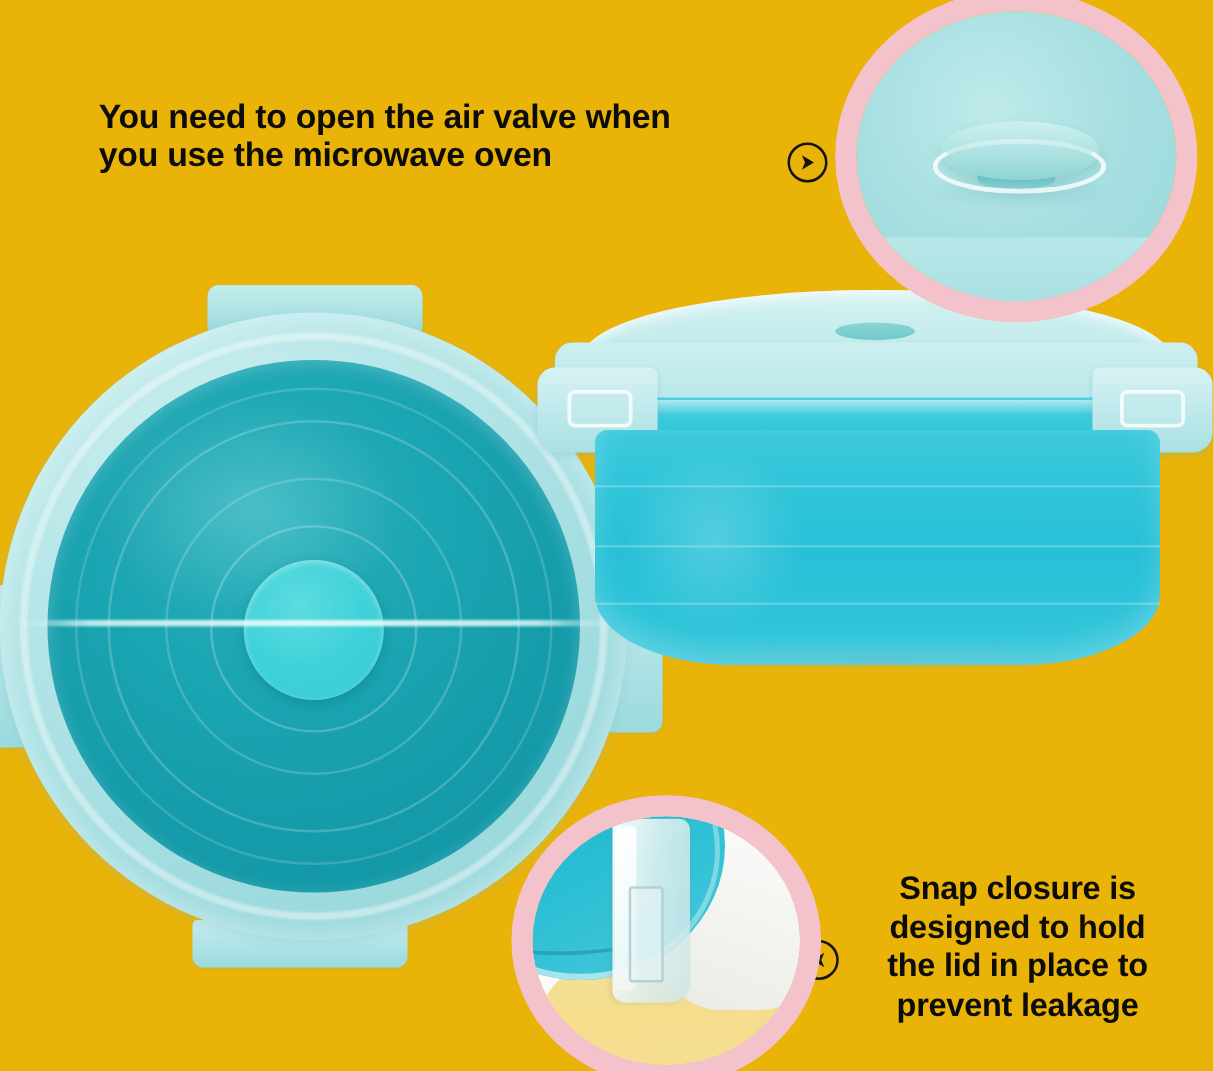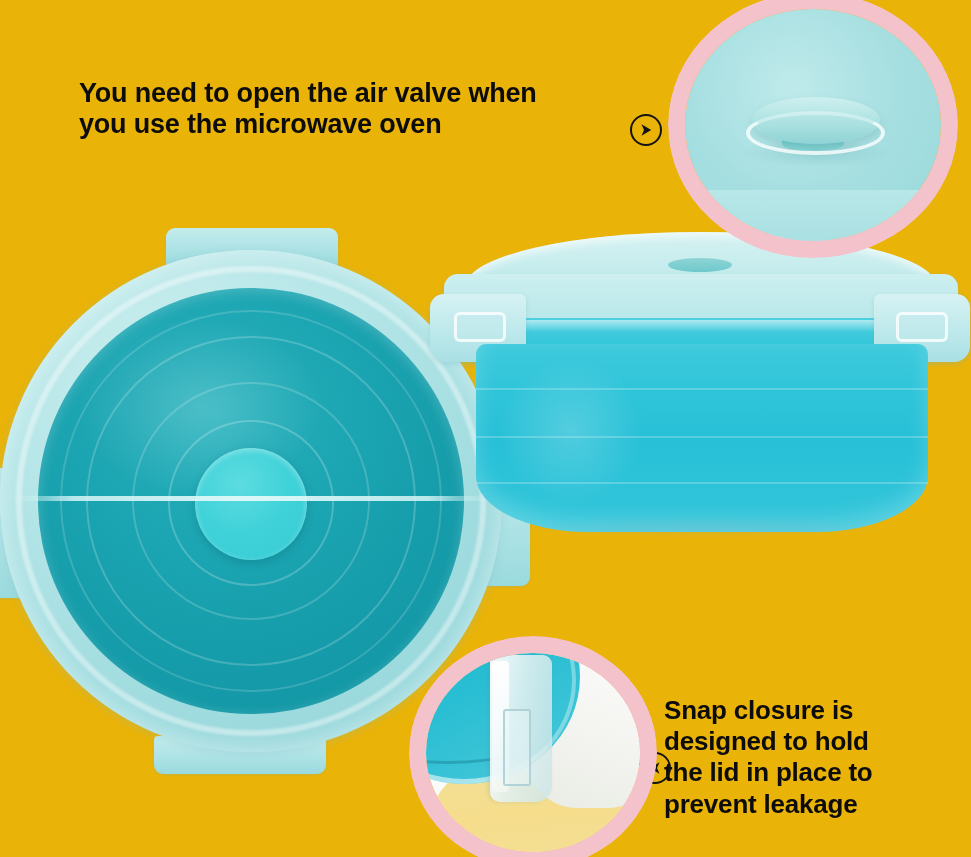"Snap closure is" #callout-bottom-text { text-align: left -> center }
